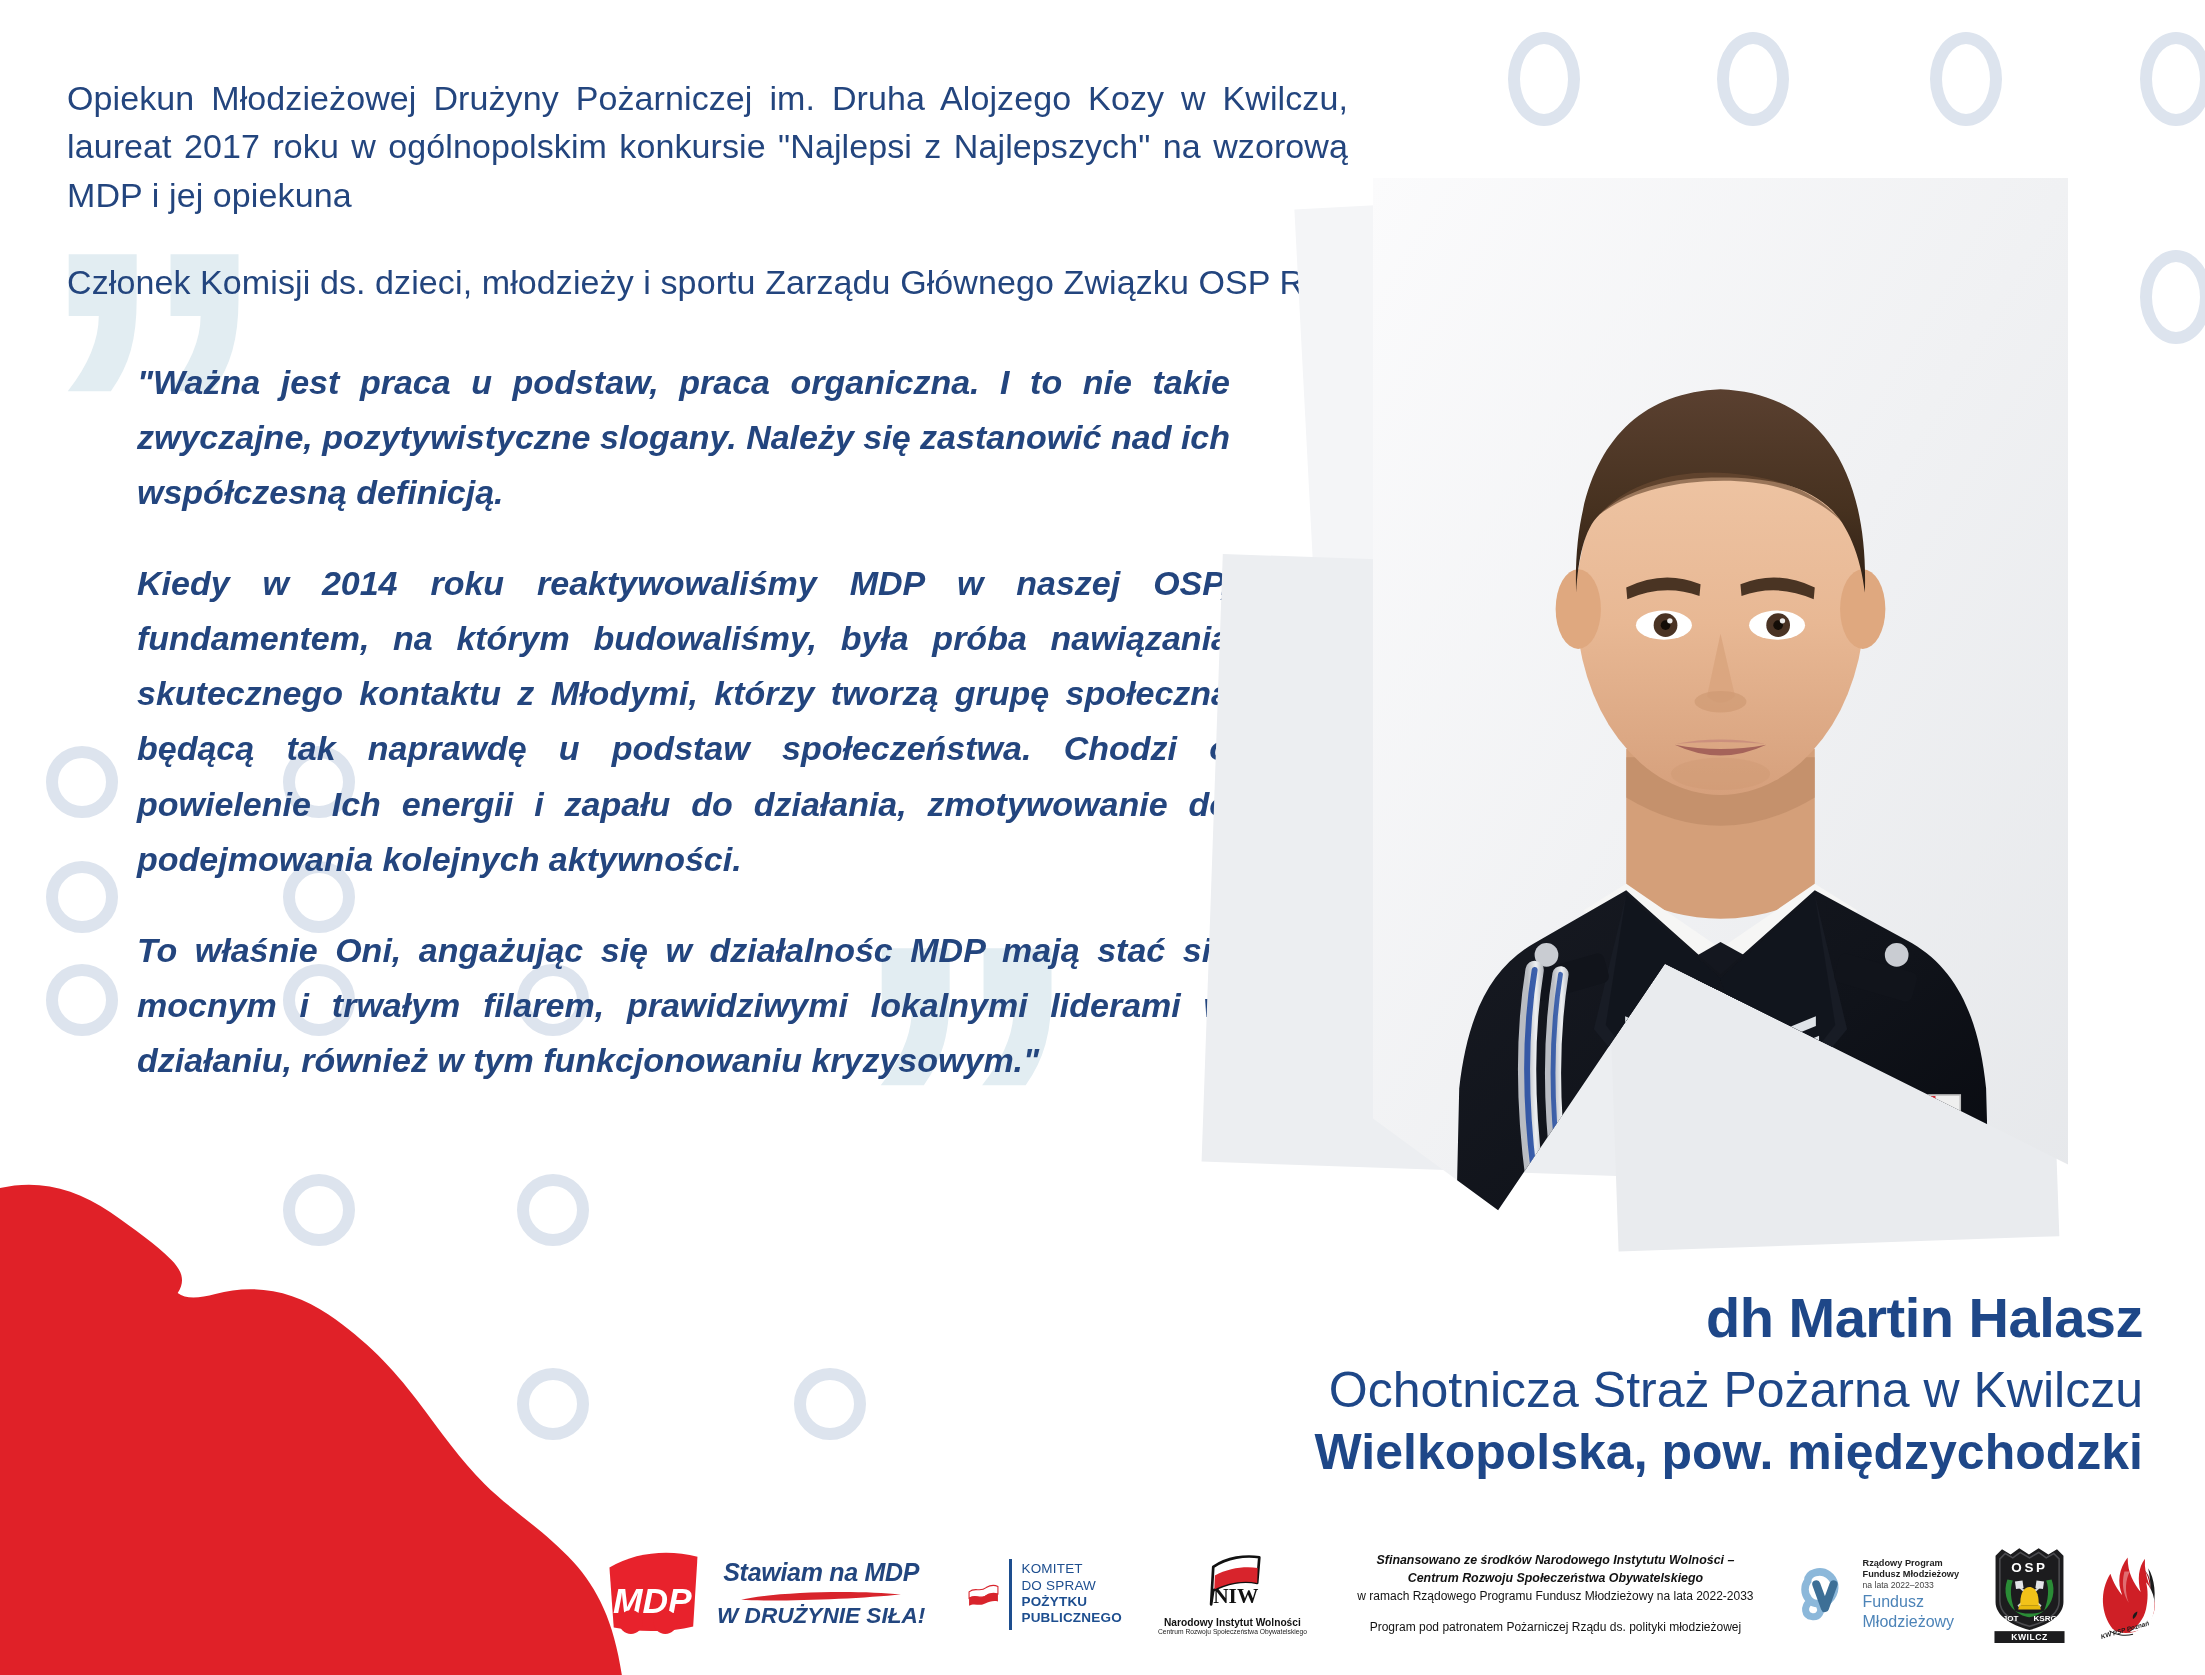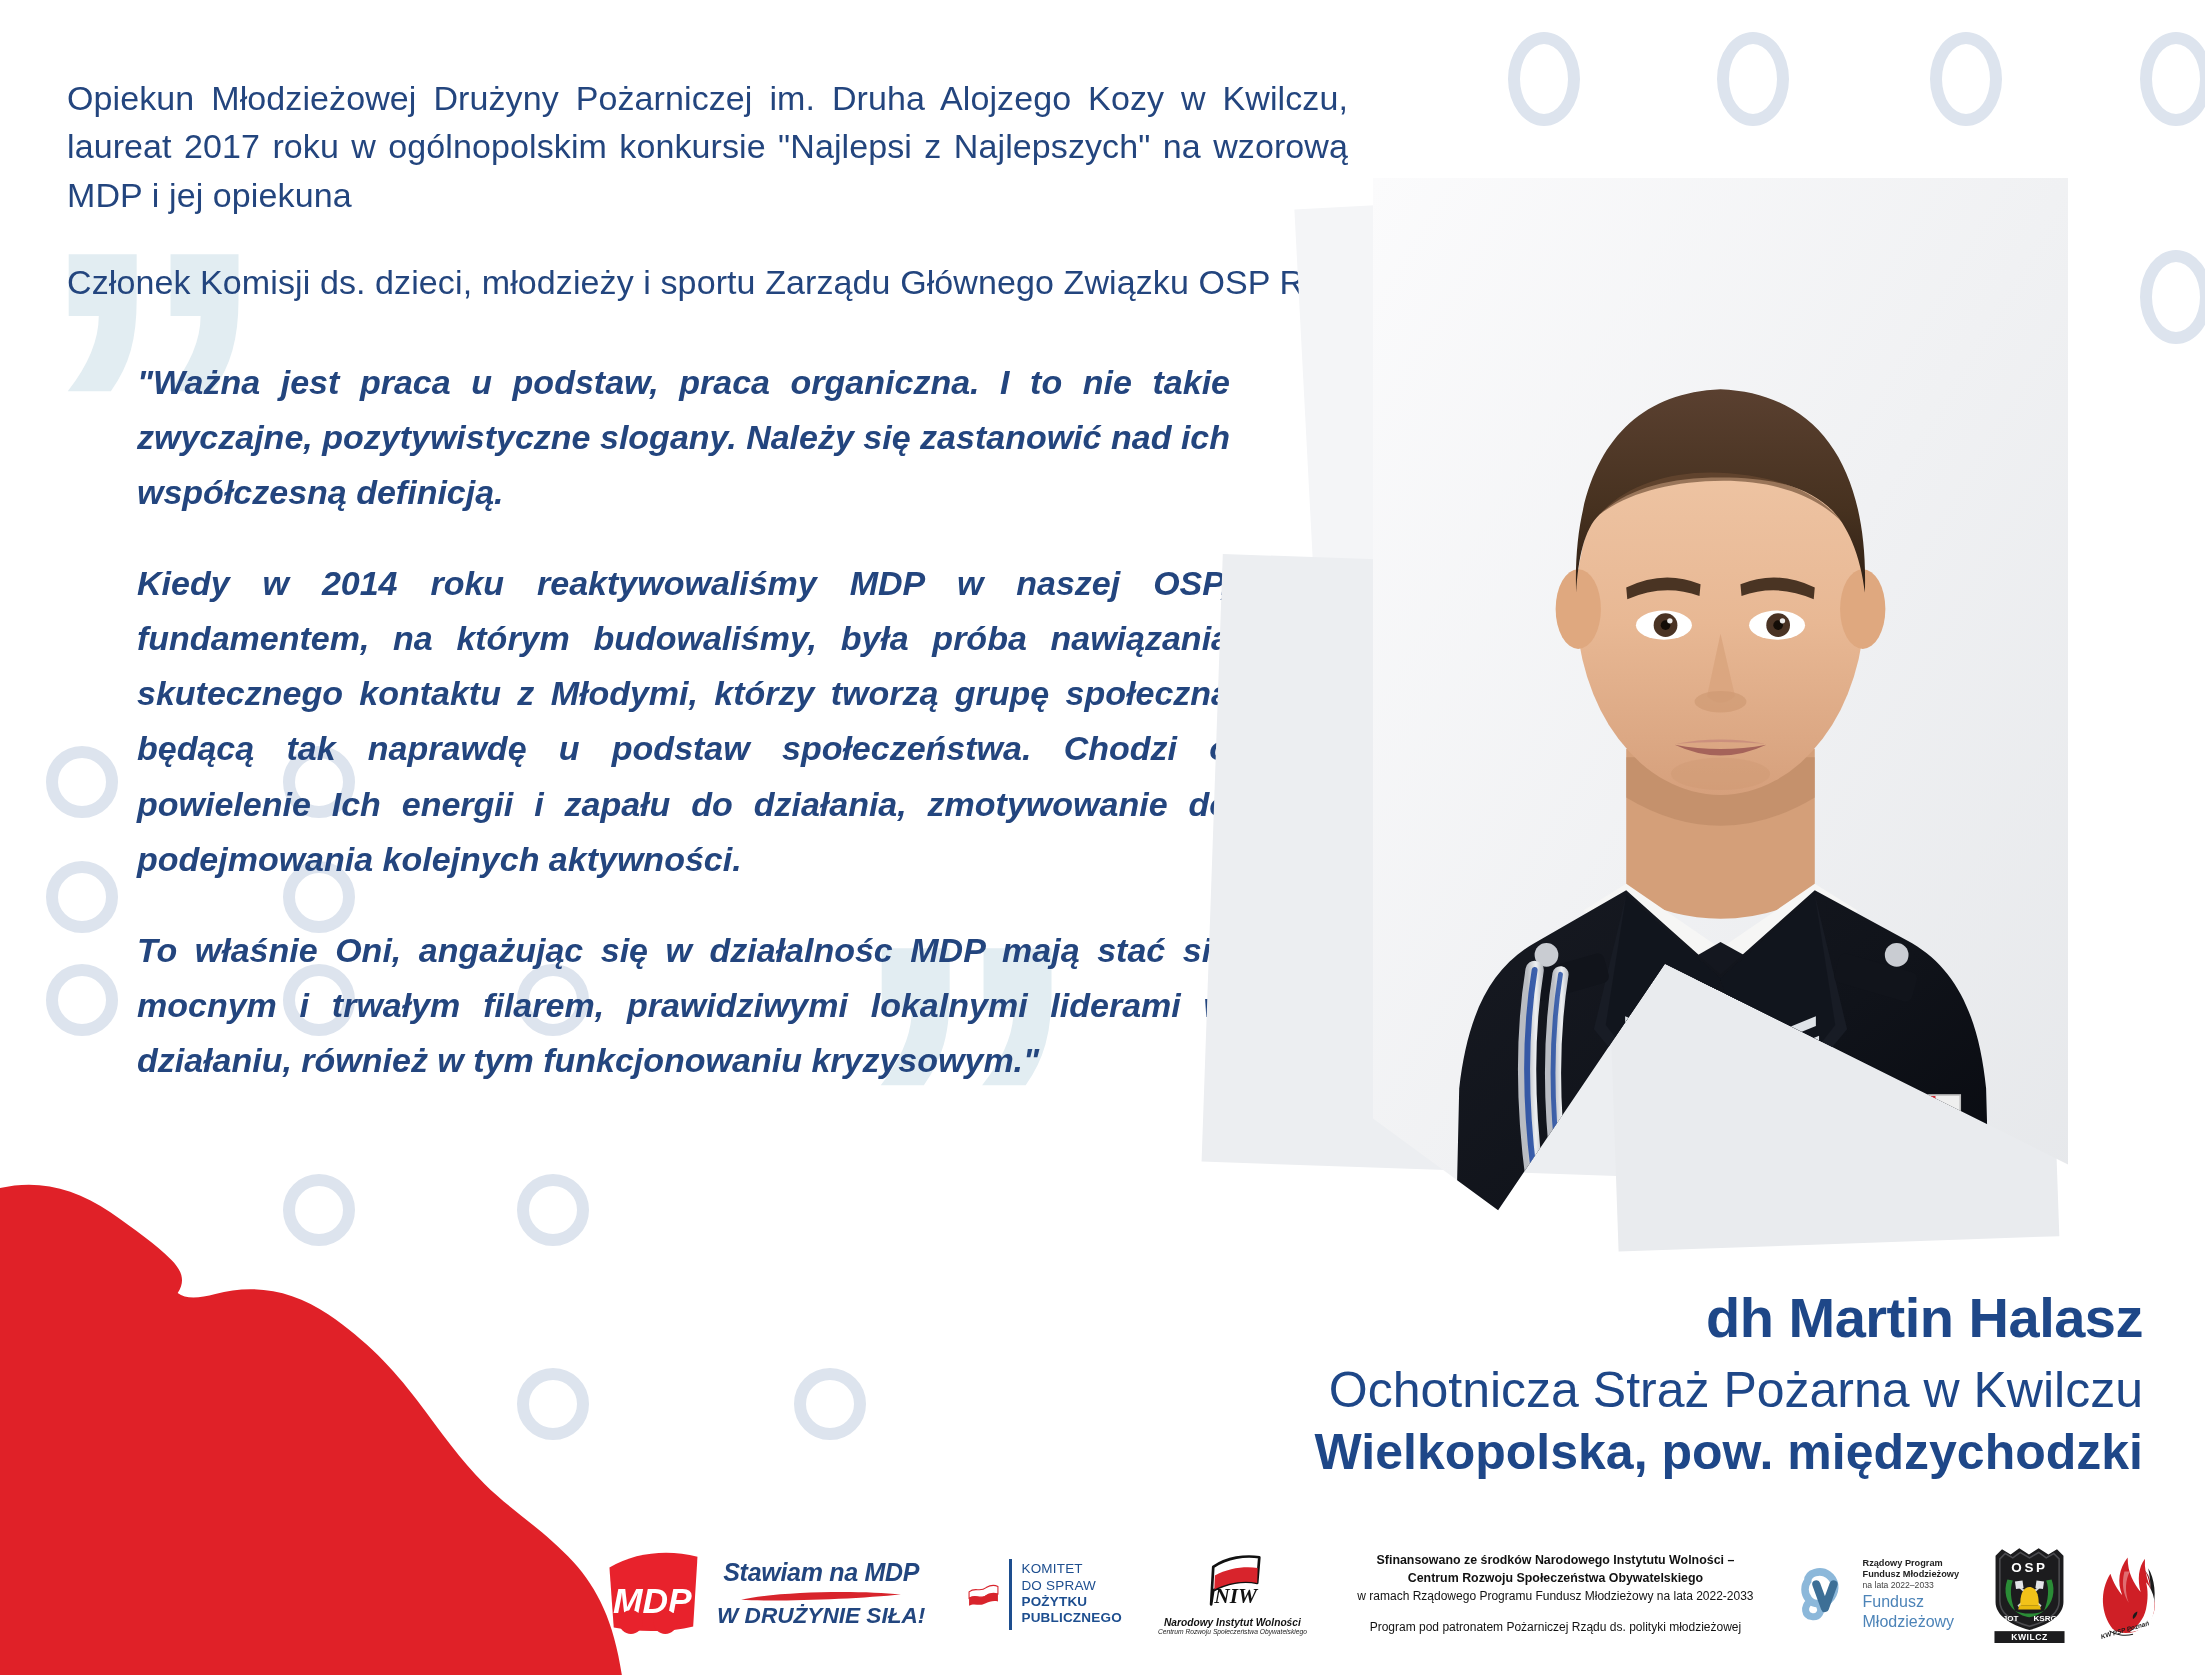"Sfinansowano ze środków Narodowego" .fund-text .b { font-style: none -> italic }
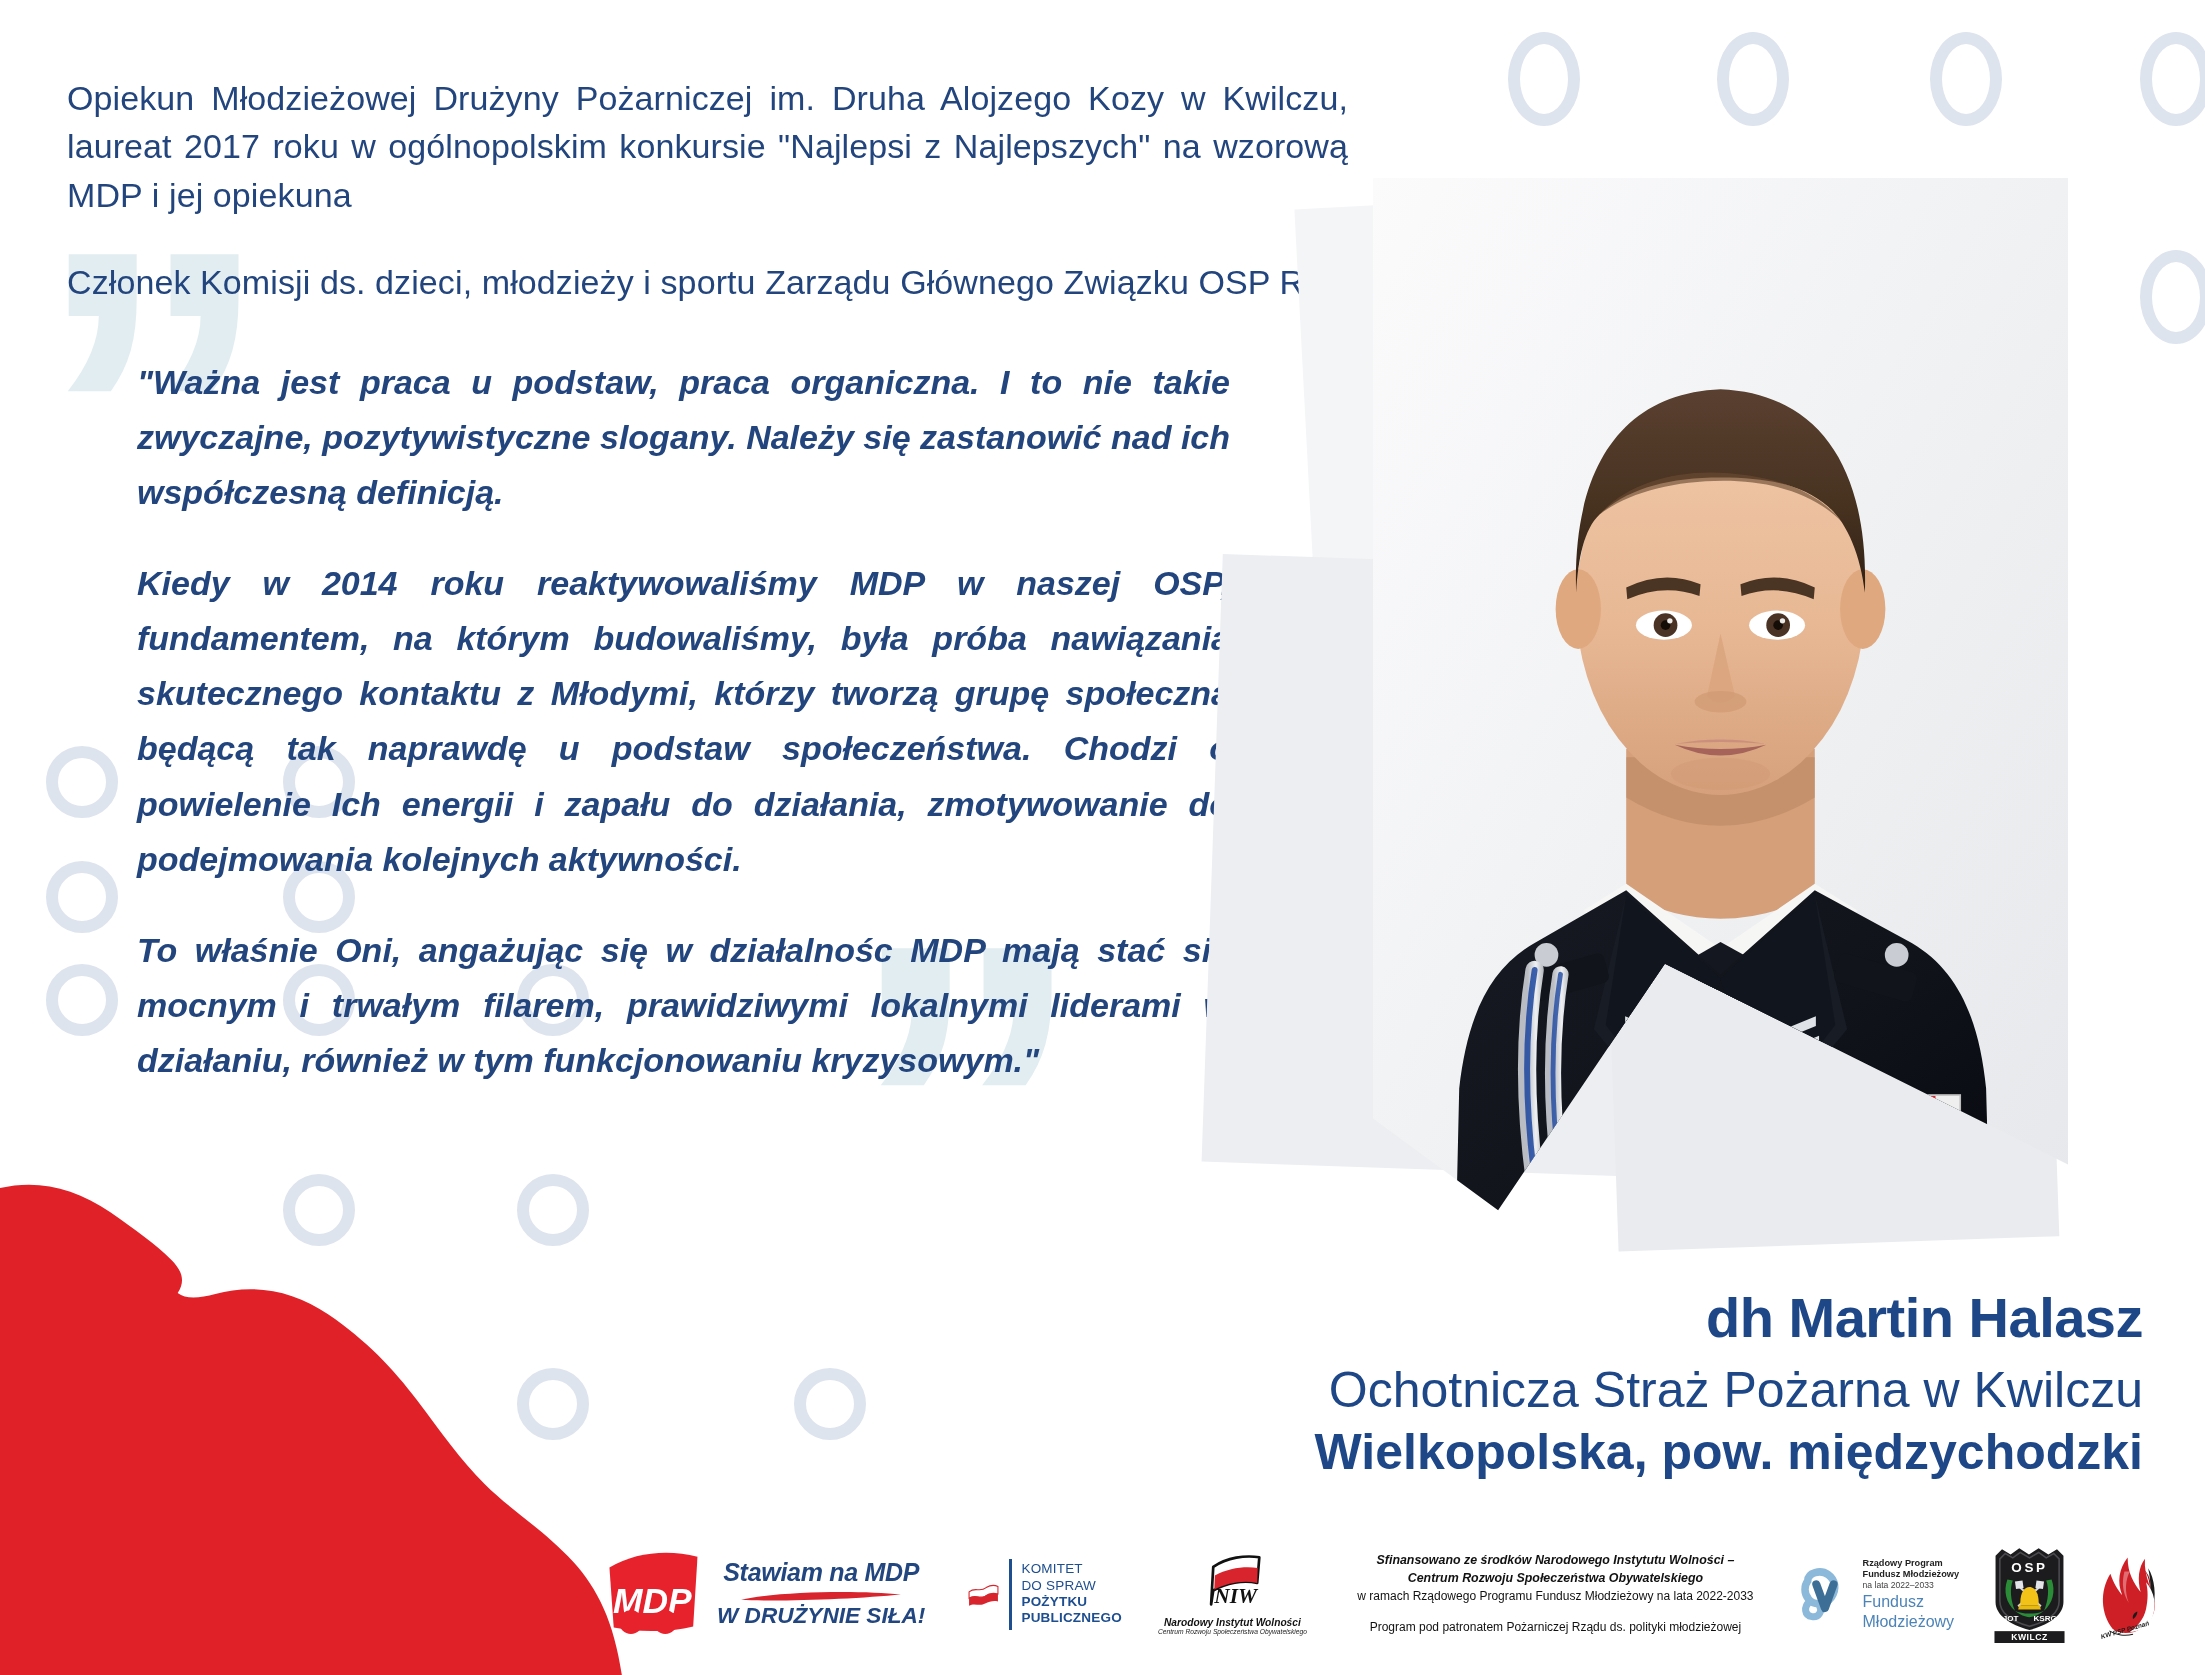"NIW" .niw { font-style: italic -> none }
